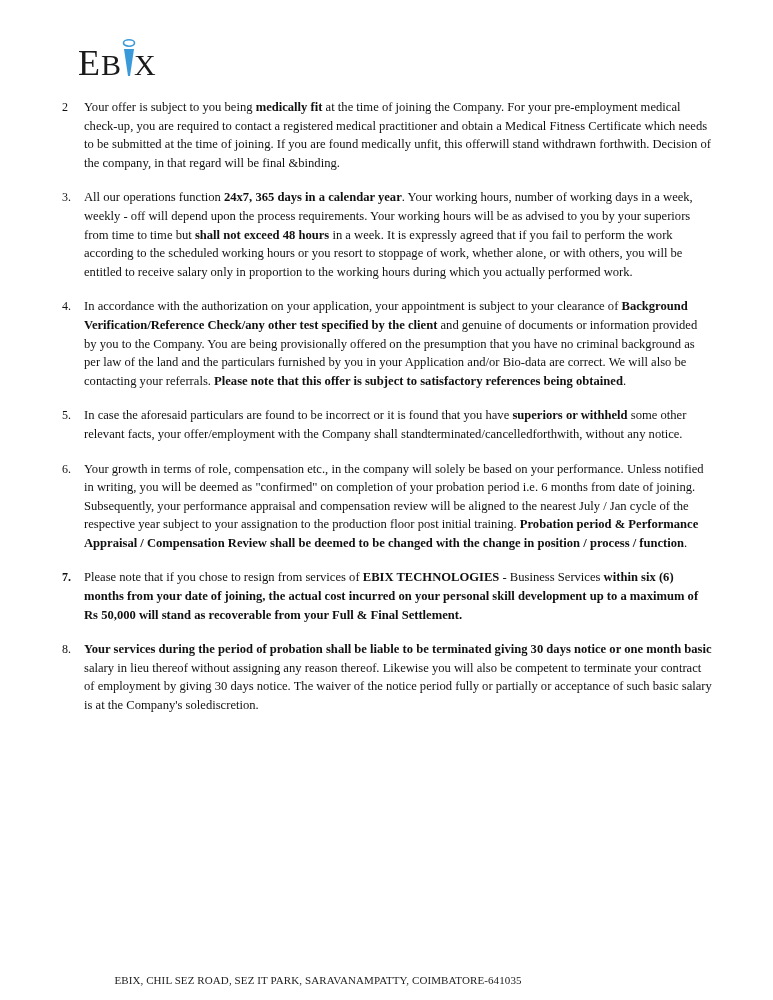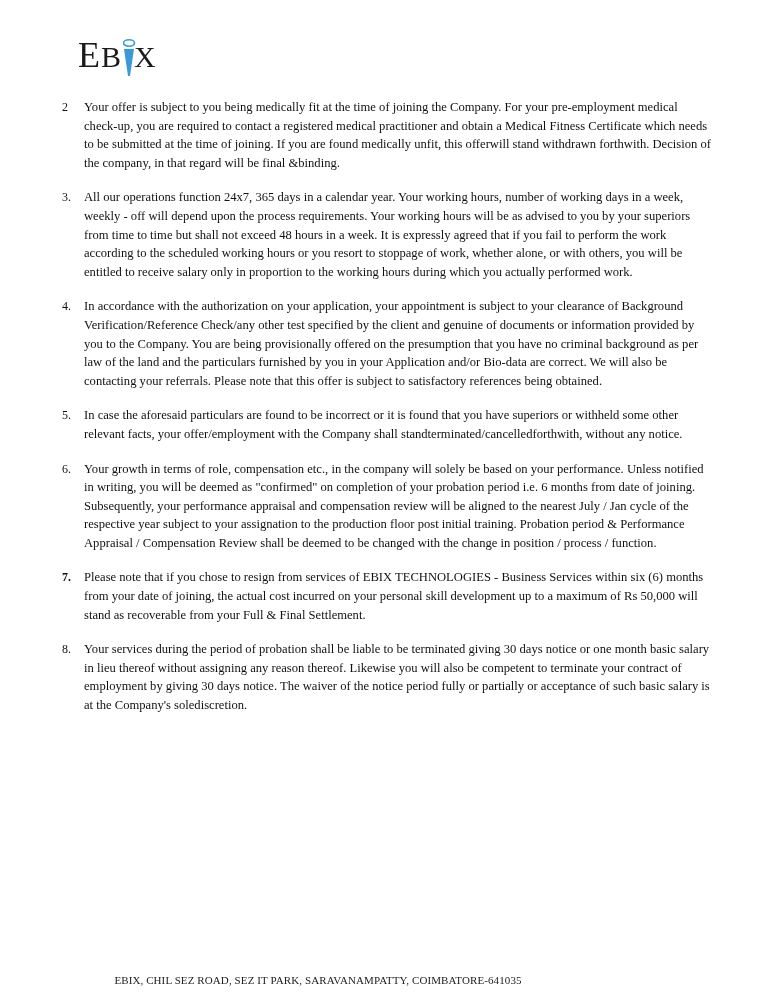"EB X" .logo-letters { top: 2px -> 10px }
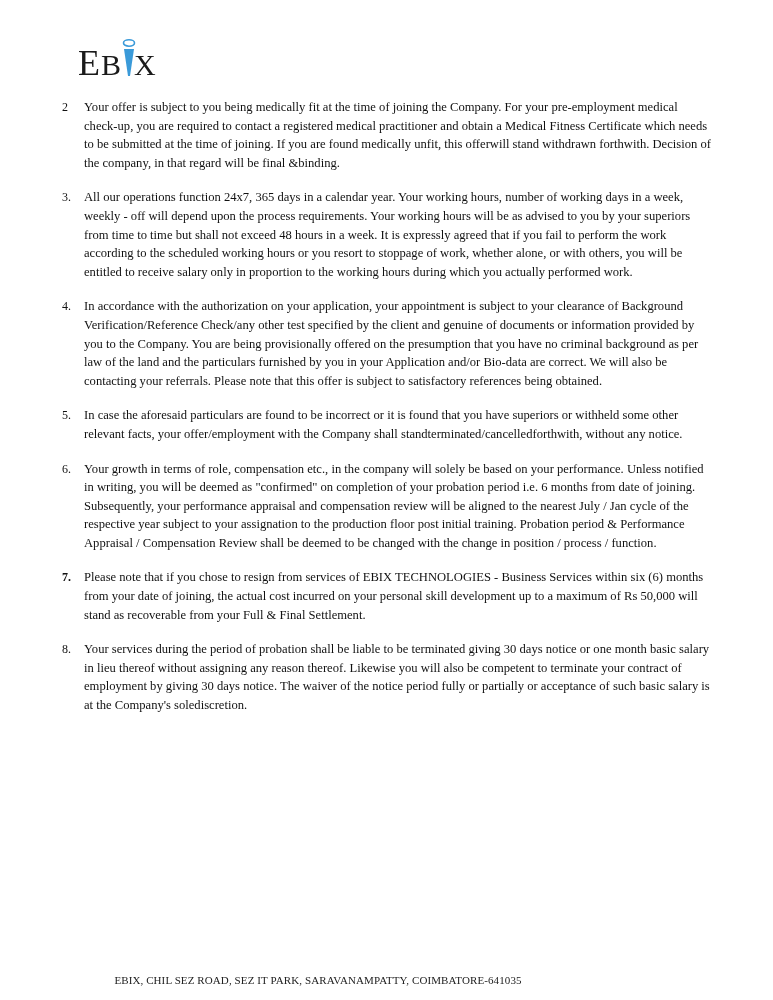"medically fit" .clause b { font-weight: normal -> bold }
